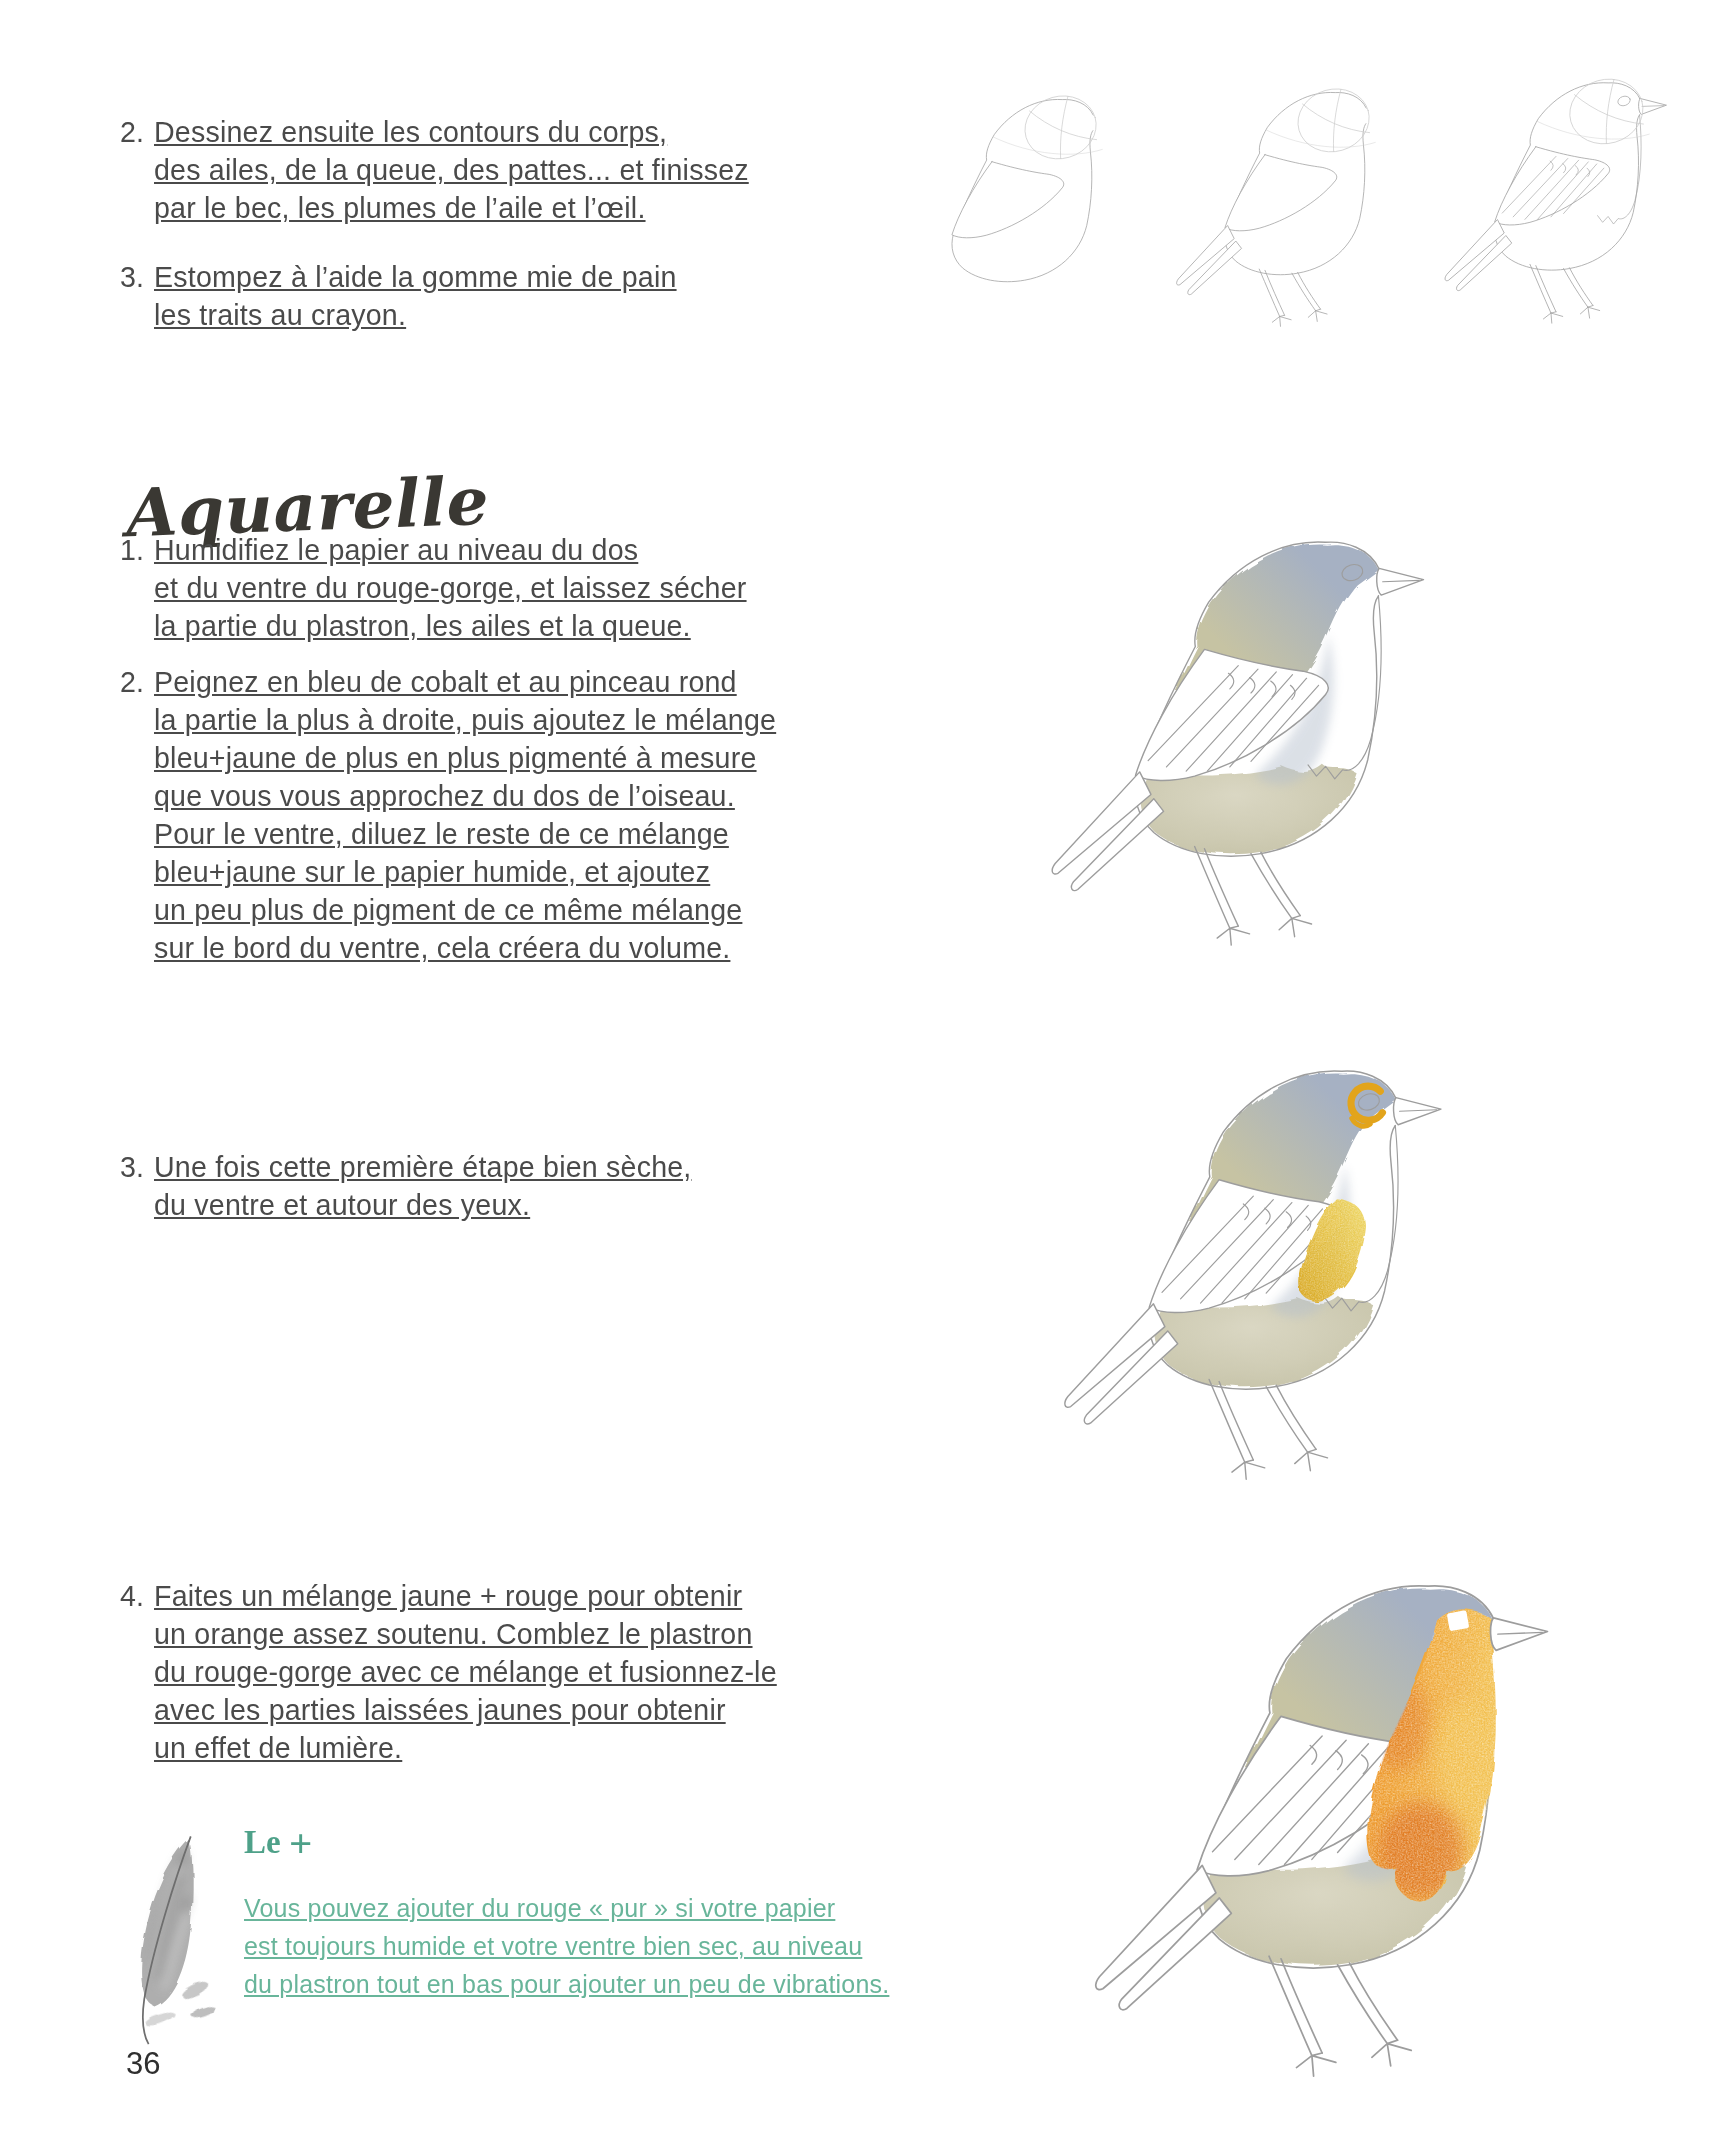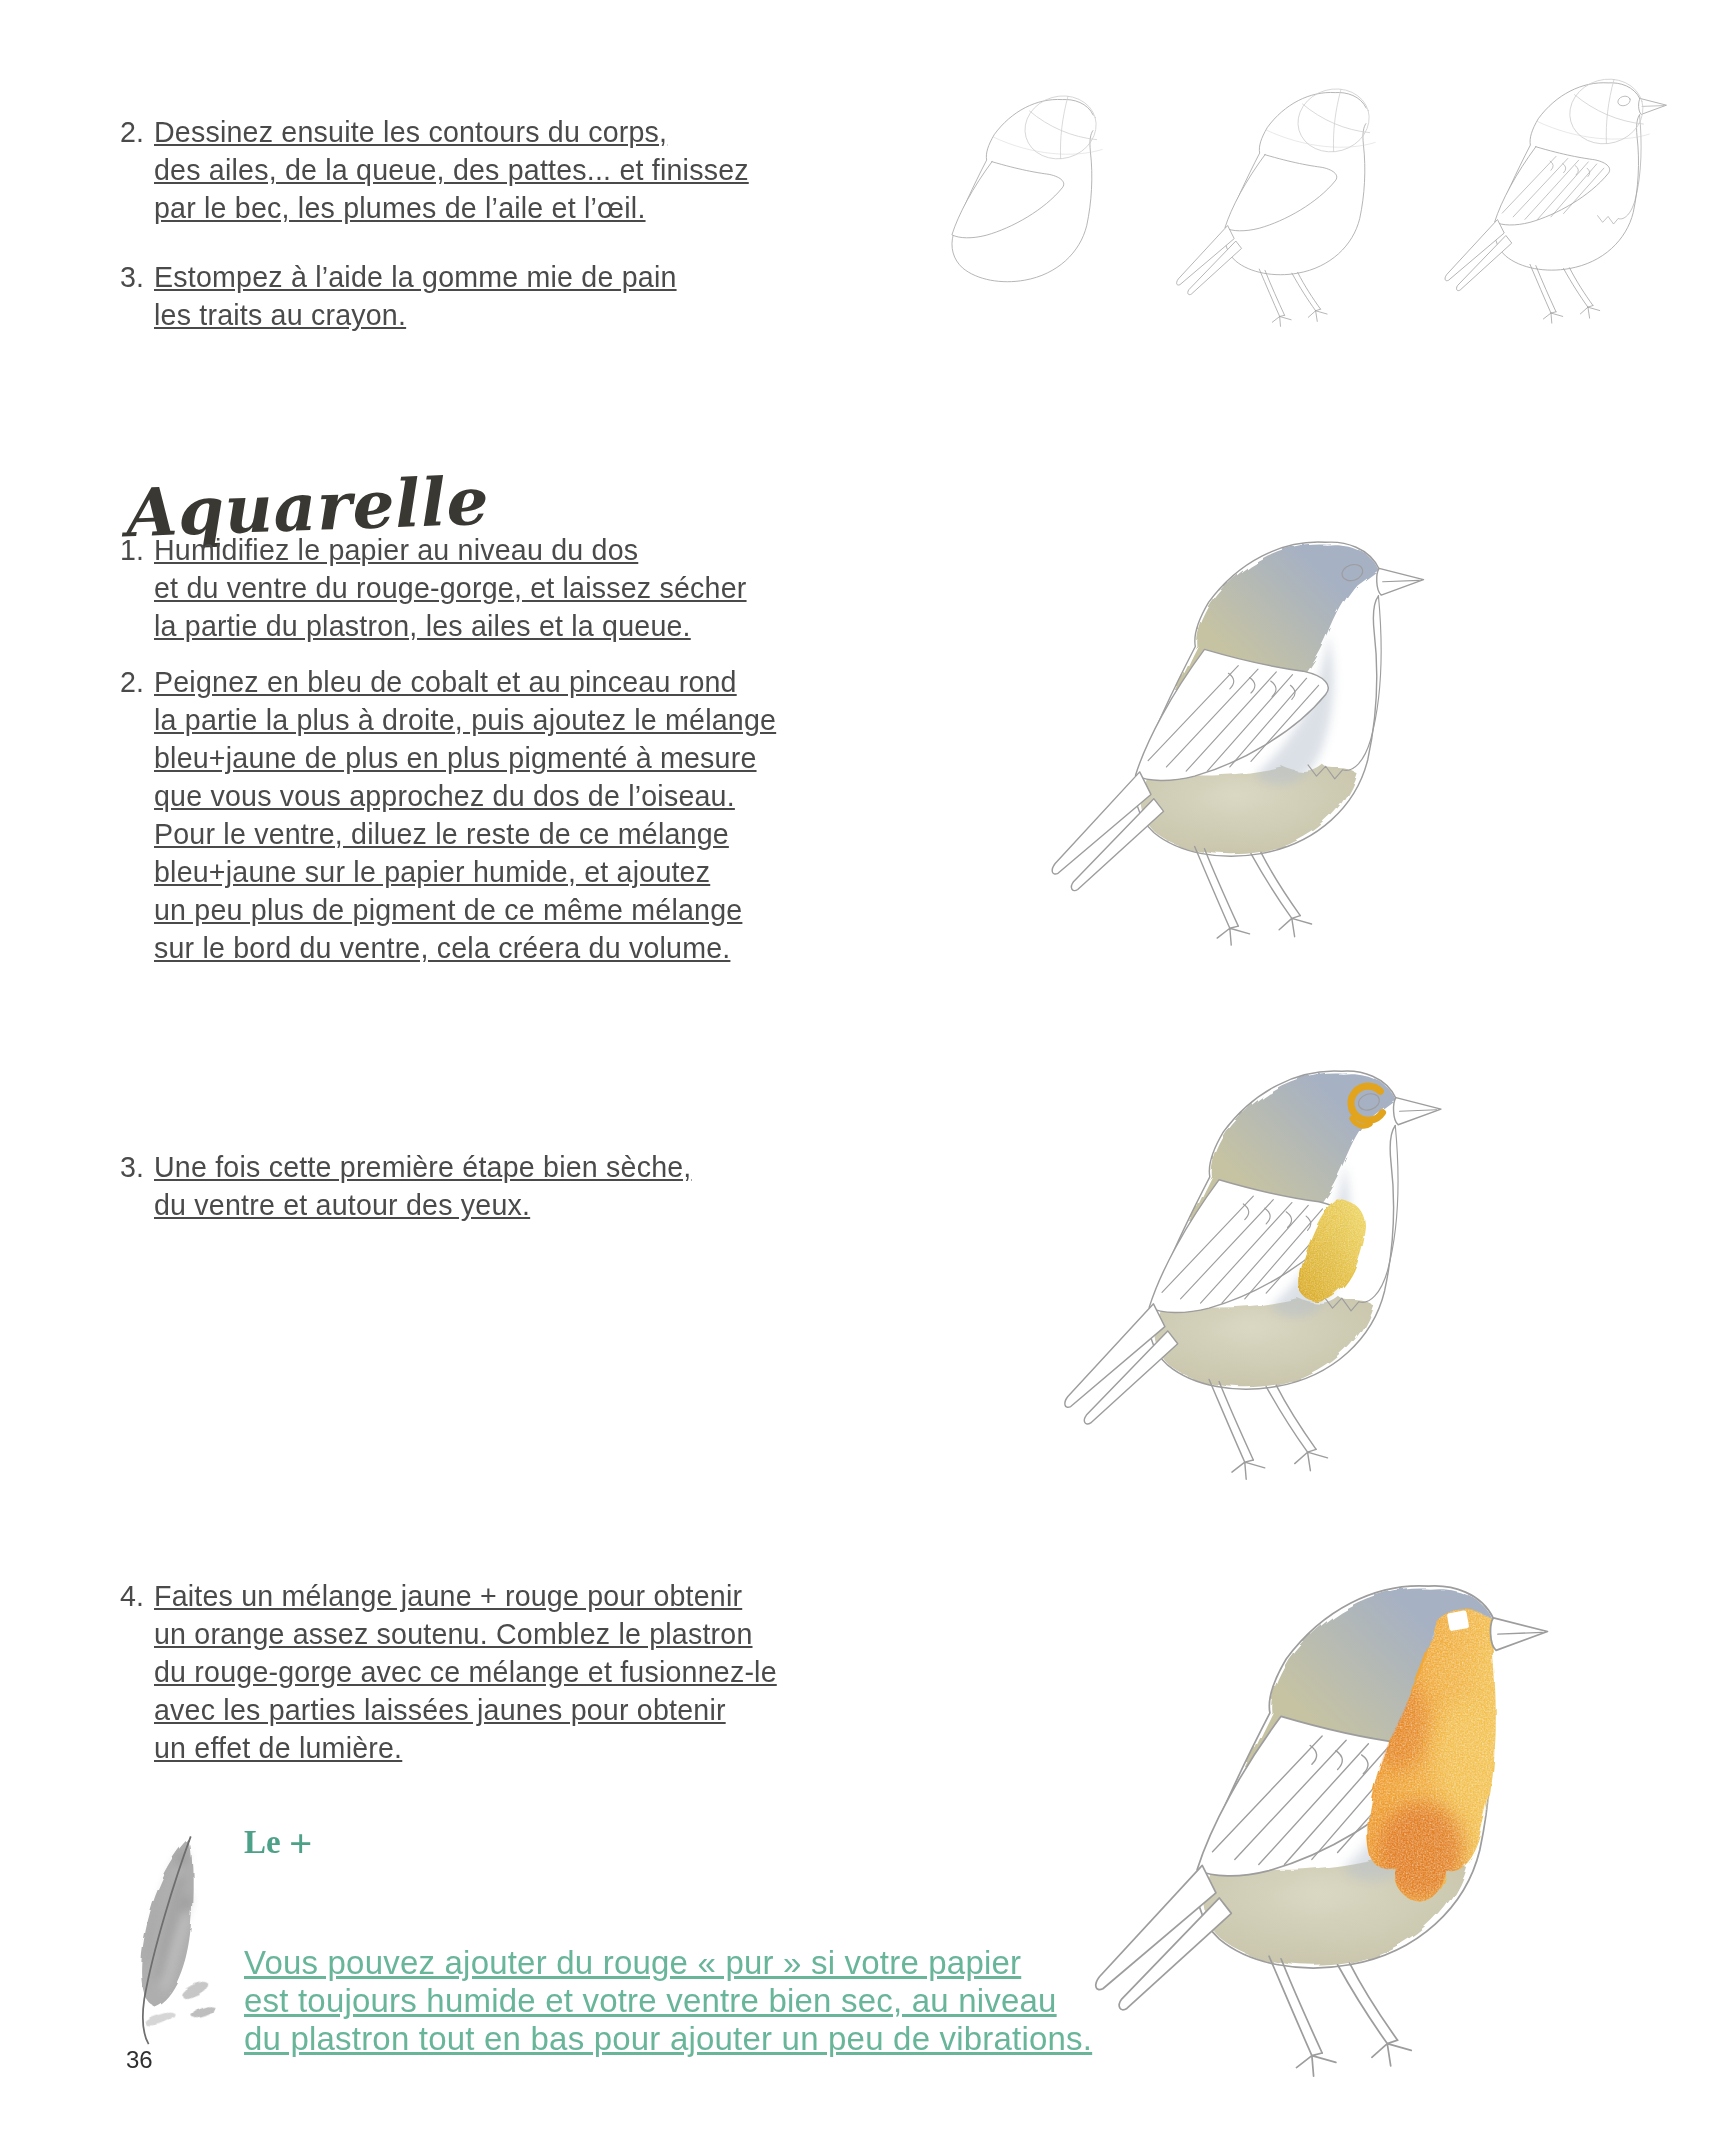"Vous pouvez ajouter du rouge" .tip-text { font-size: 33px -> 25px; top: 1944px -> 1889px }
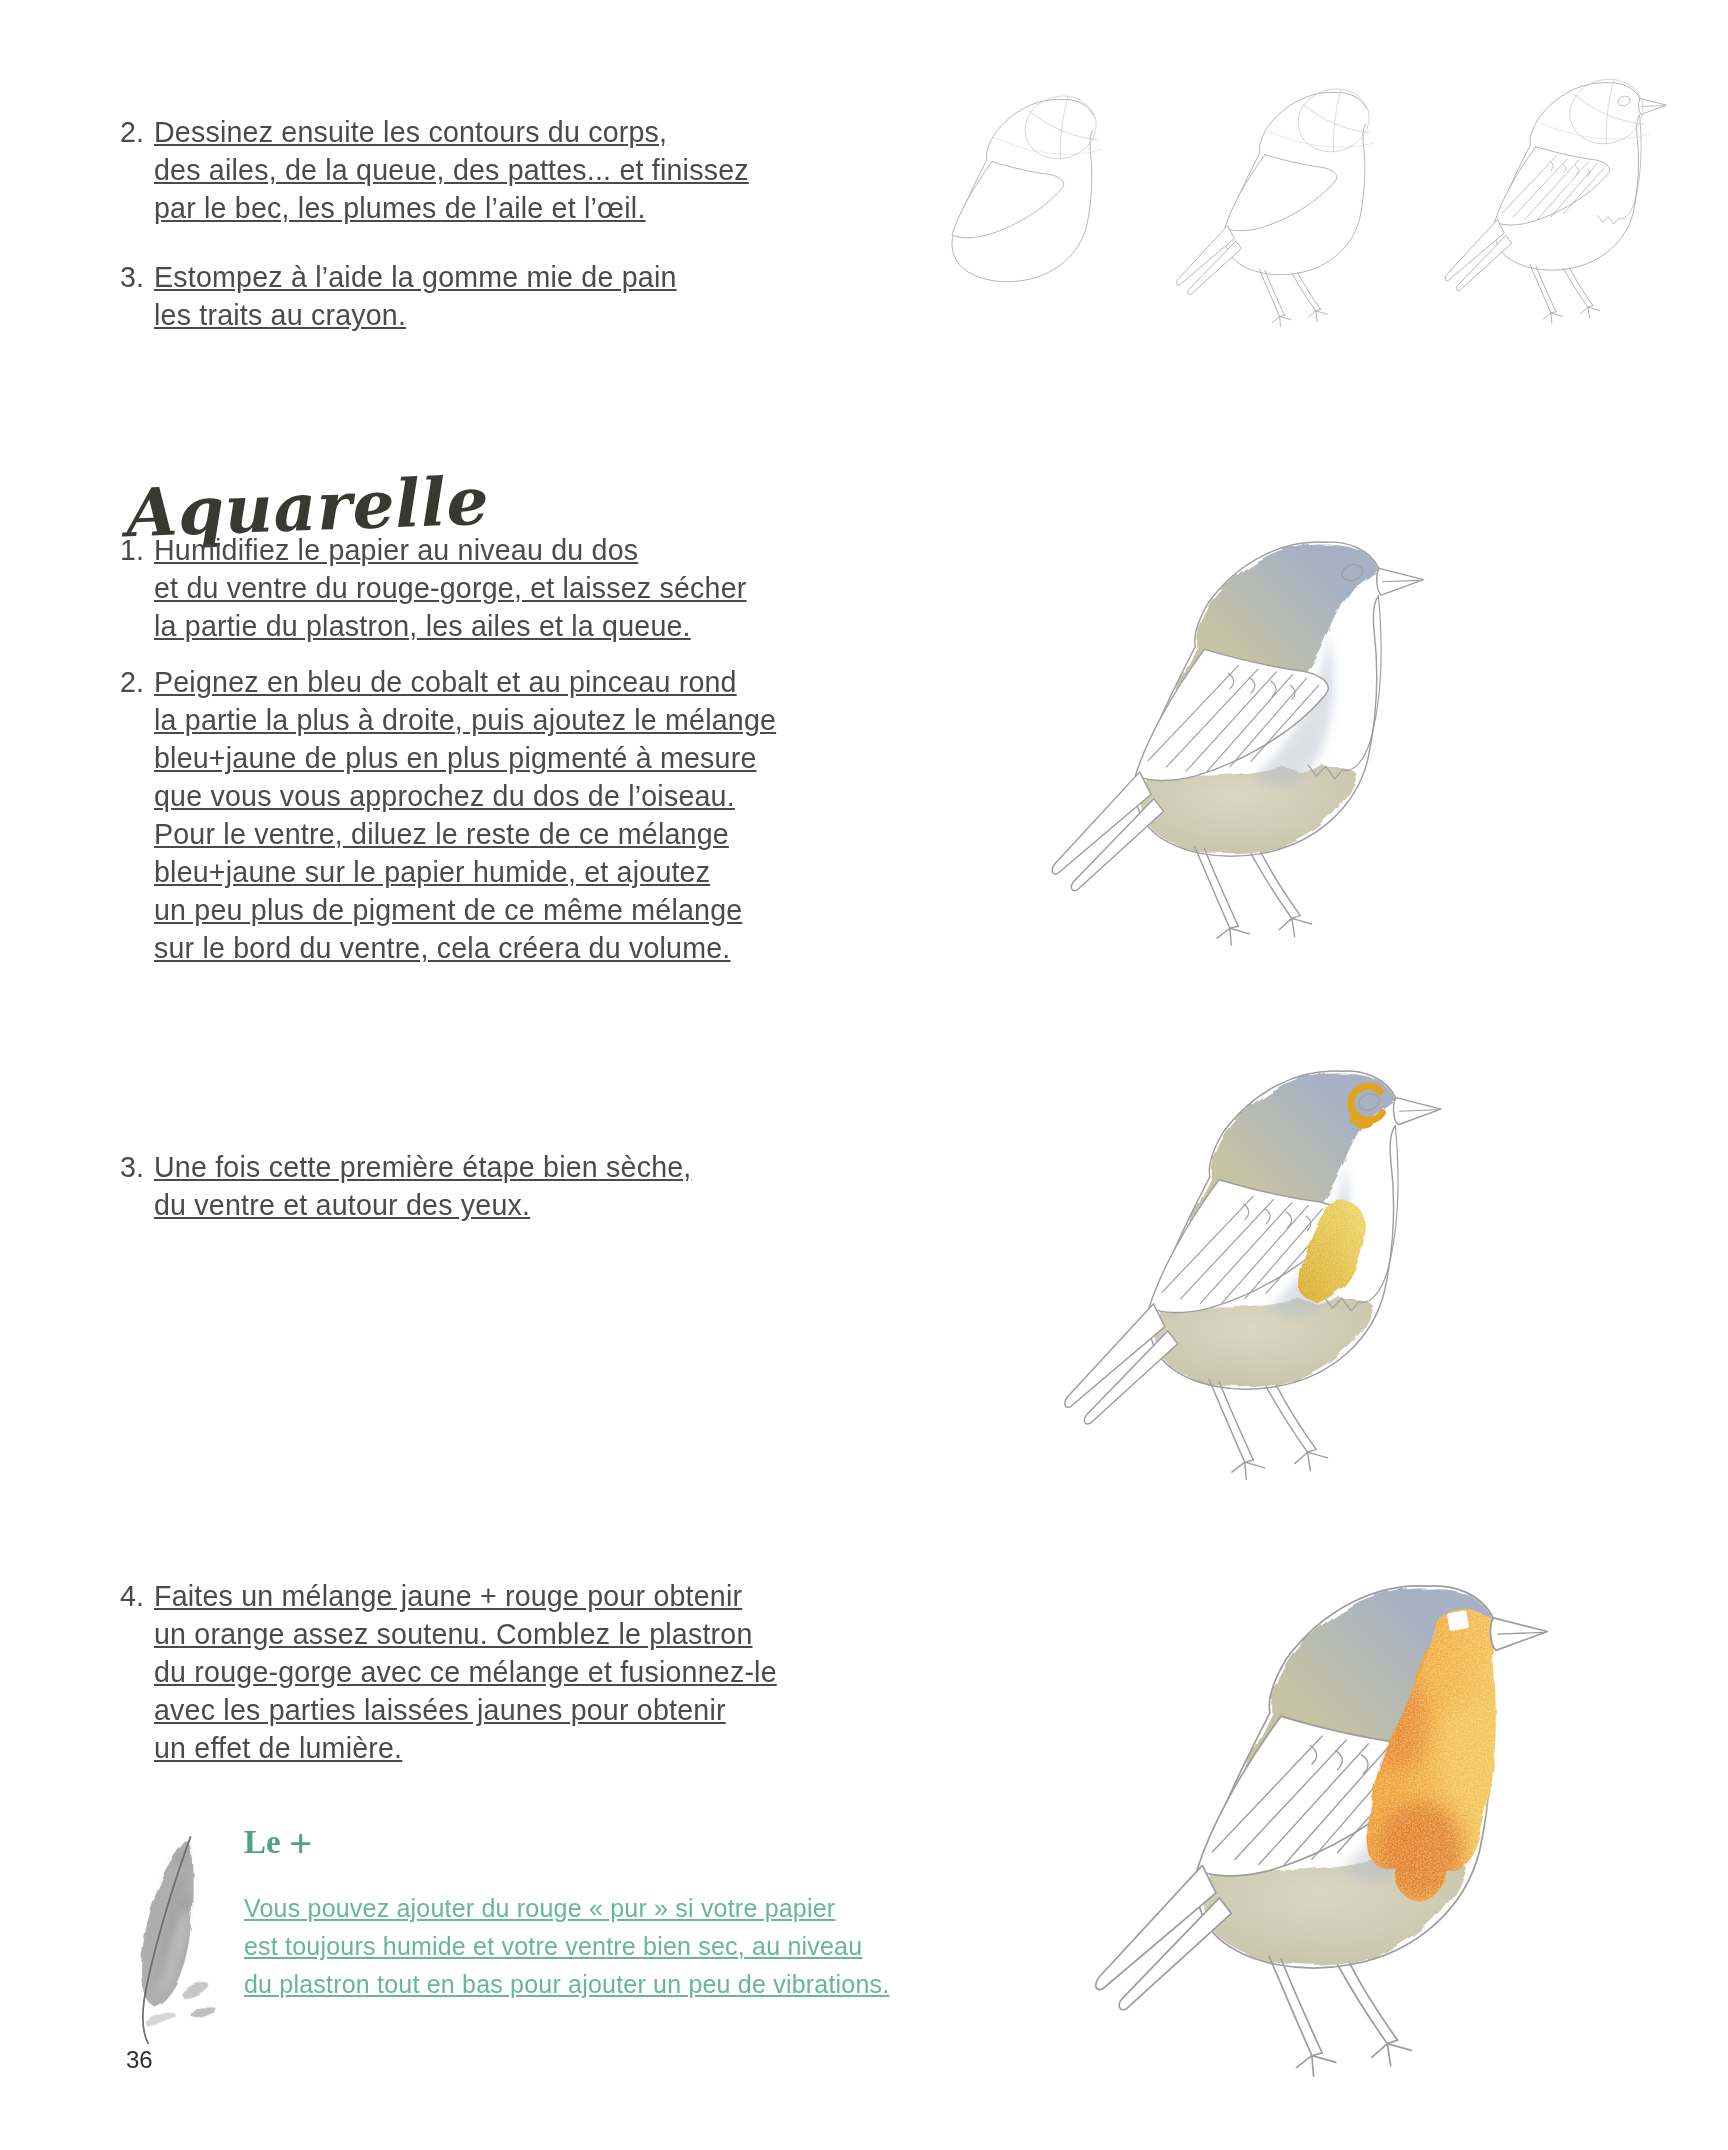"36" .pagenum { font-size: 24px -> 31px }
